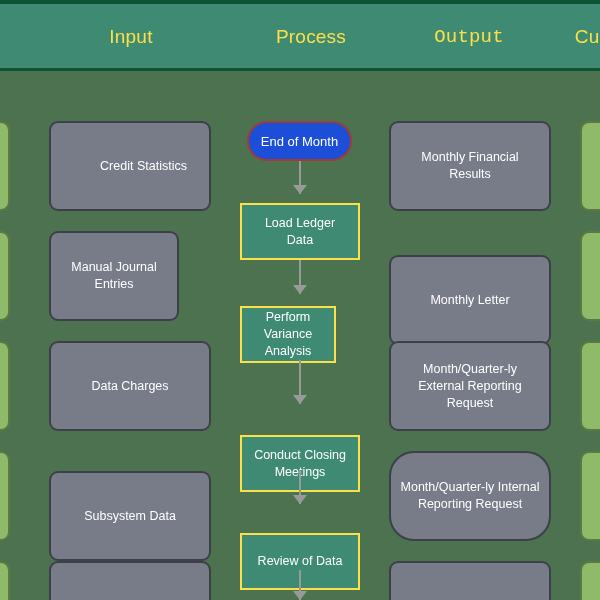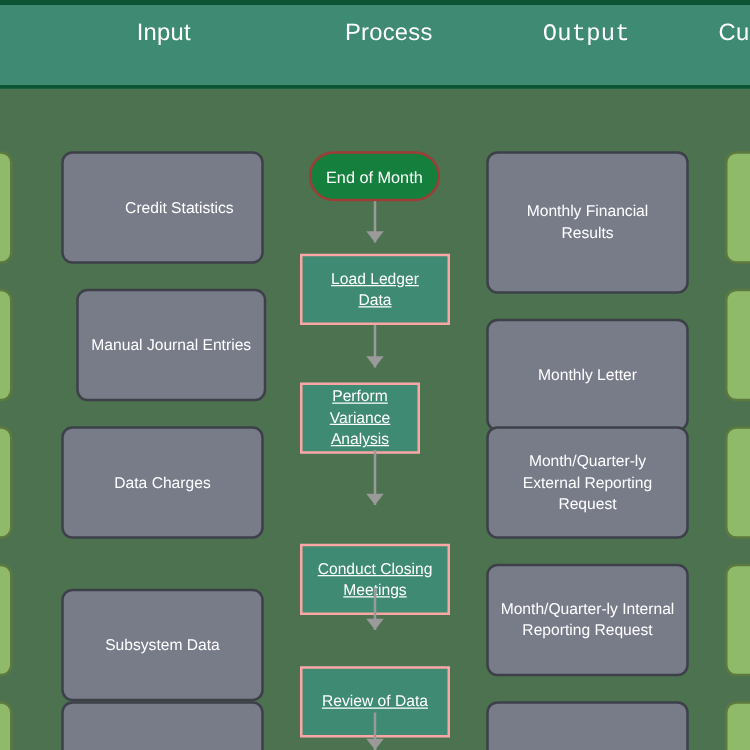"Input" .hdr-label { color: #ffffff -> #fde047; top: 15px -> 25px }
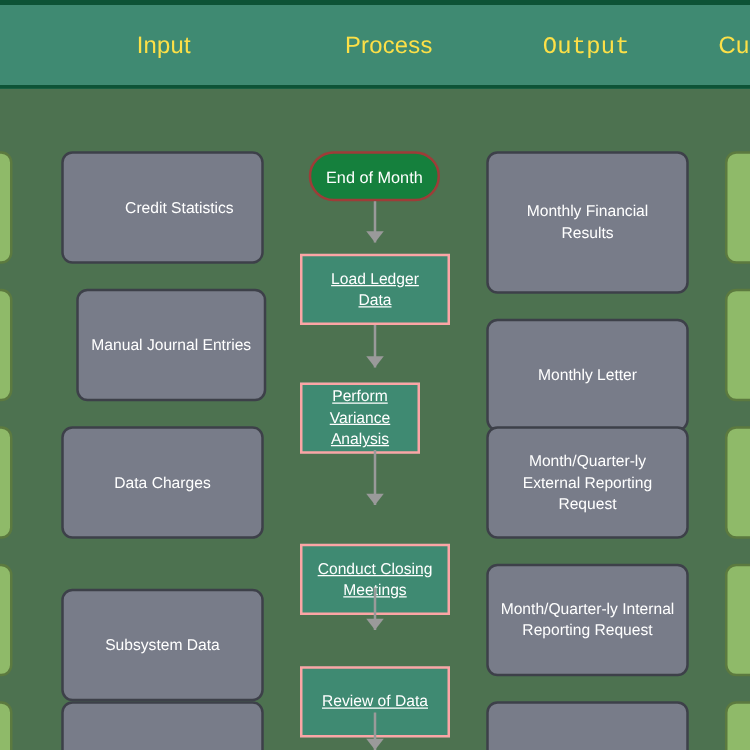"End of Month" .node-start { background: #15803d -> #1d4ed8 }
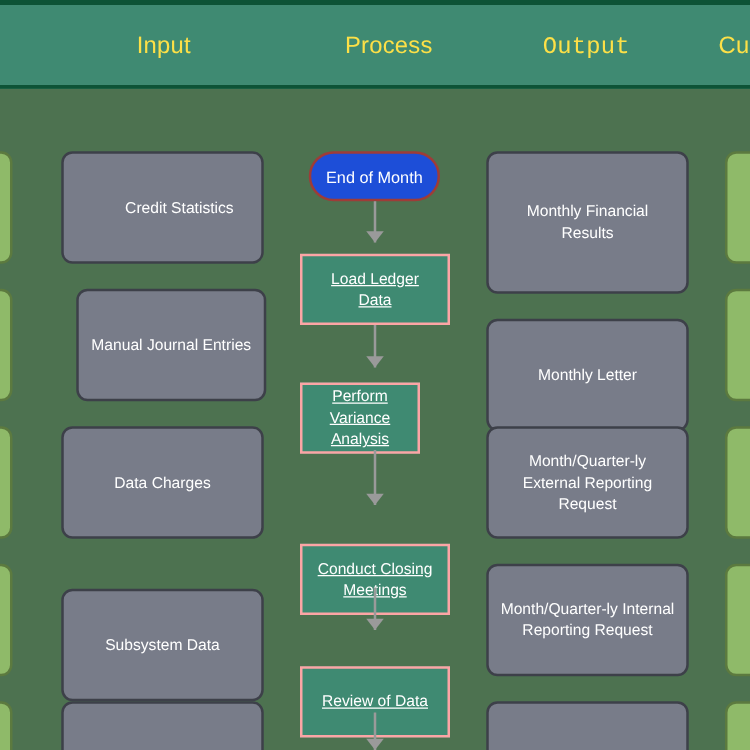"Monthly Financial Results" div.node { height: 114px -> 90px }
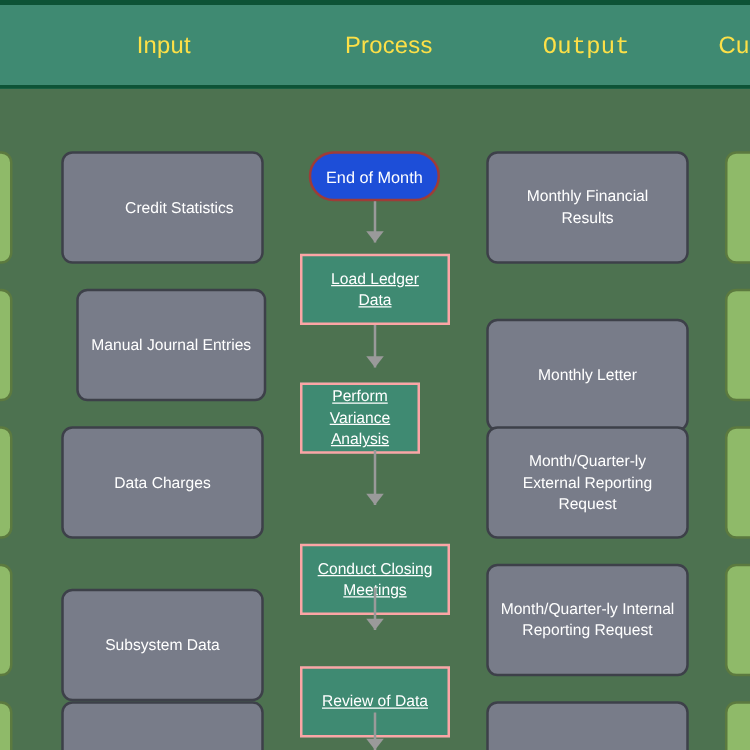"Load Ledger Data" .node-process { border: 2px solid #fca5a5 -> 2px solid #fde047; text-decoration: underline -> none }
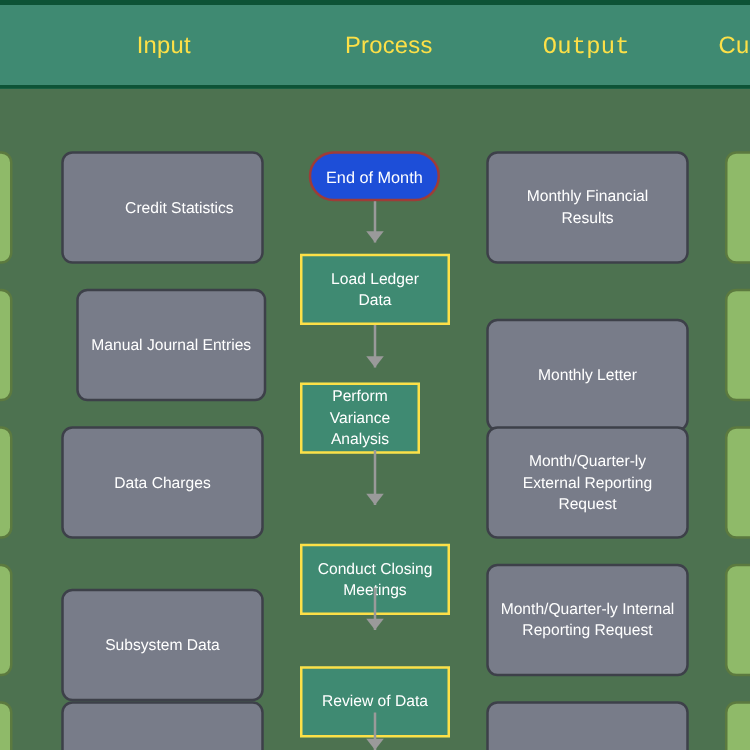"Manual Journal Entries" div.node { left: 61px -> 49px; width: 152px -> 130px }
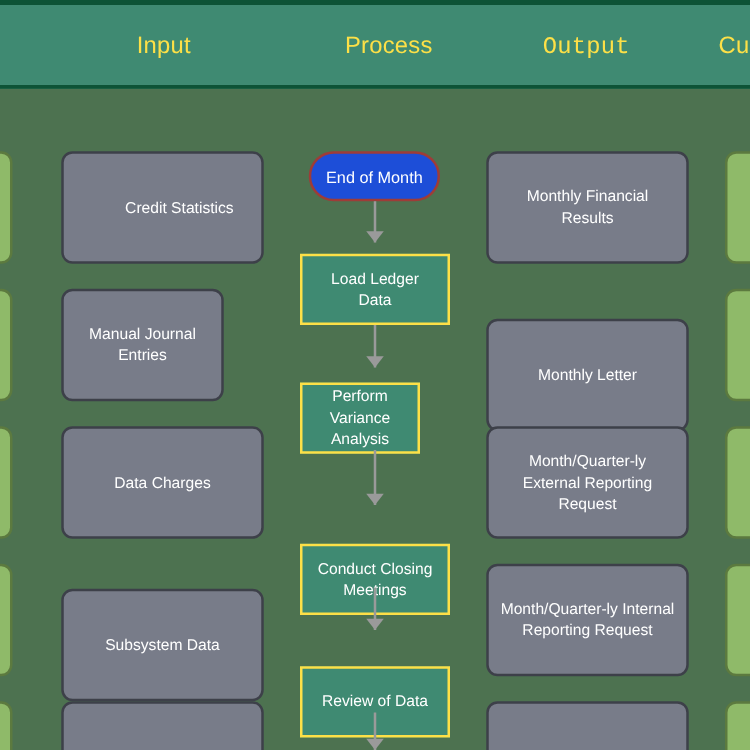"Month/Quarter-ly Internal Reporting" div.node { border-radius: none -> 25px }
